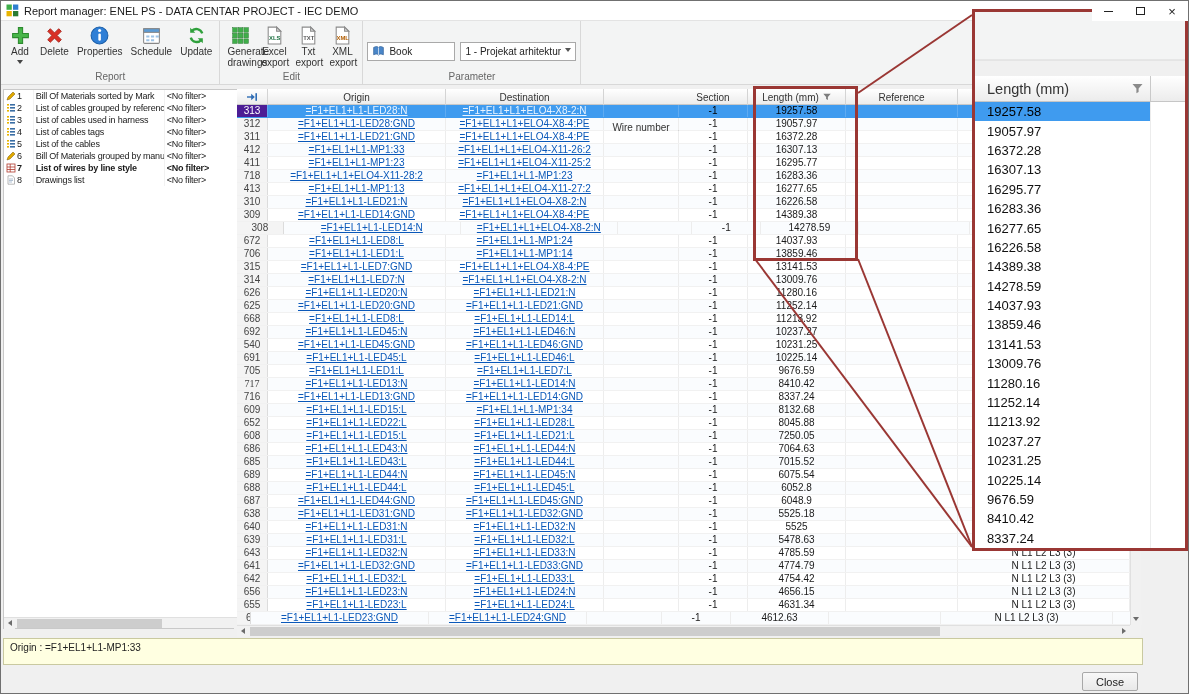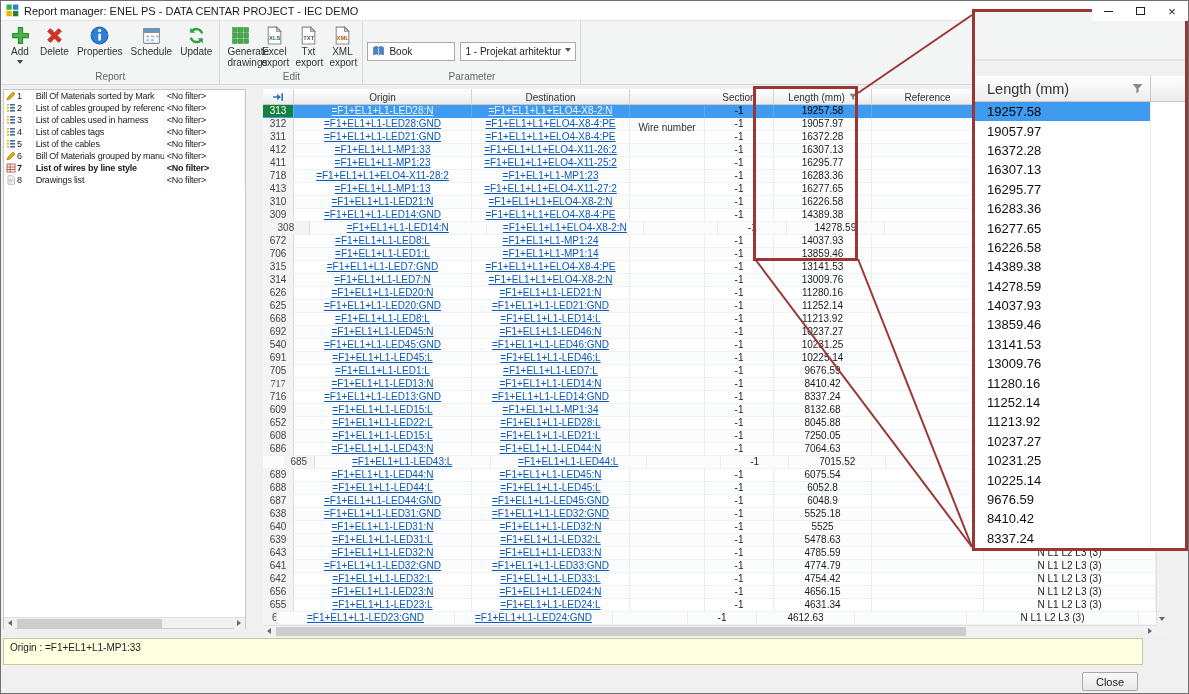"Origin" .table-panel { left: 262px -> 236px }
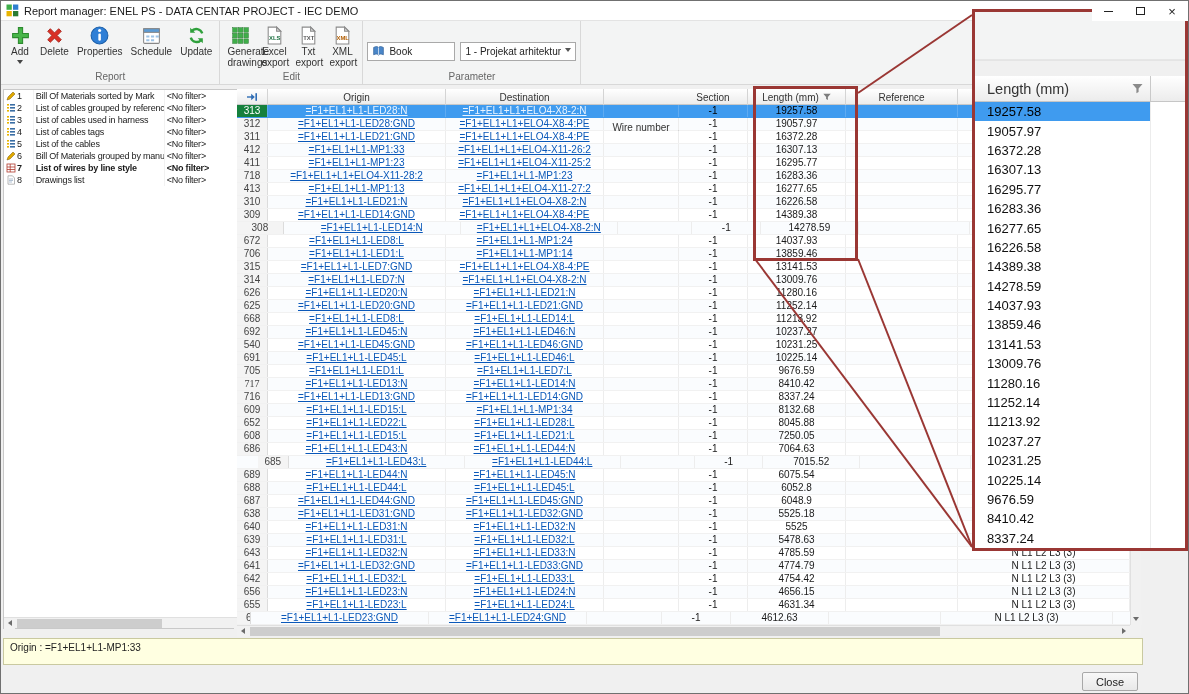"313" .trow.sel .cell.num { background: #15803d -> #4c1d95 }
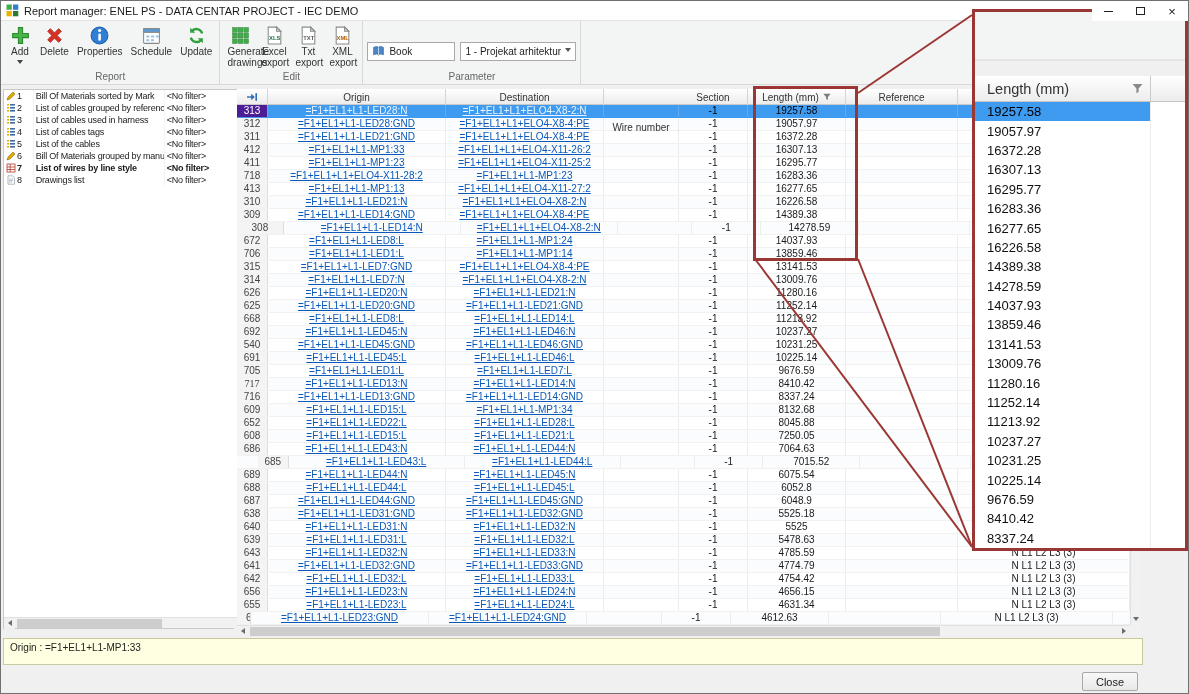"685" div.cell { margin-left: 21px -> none }
